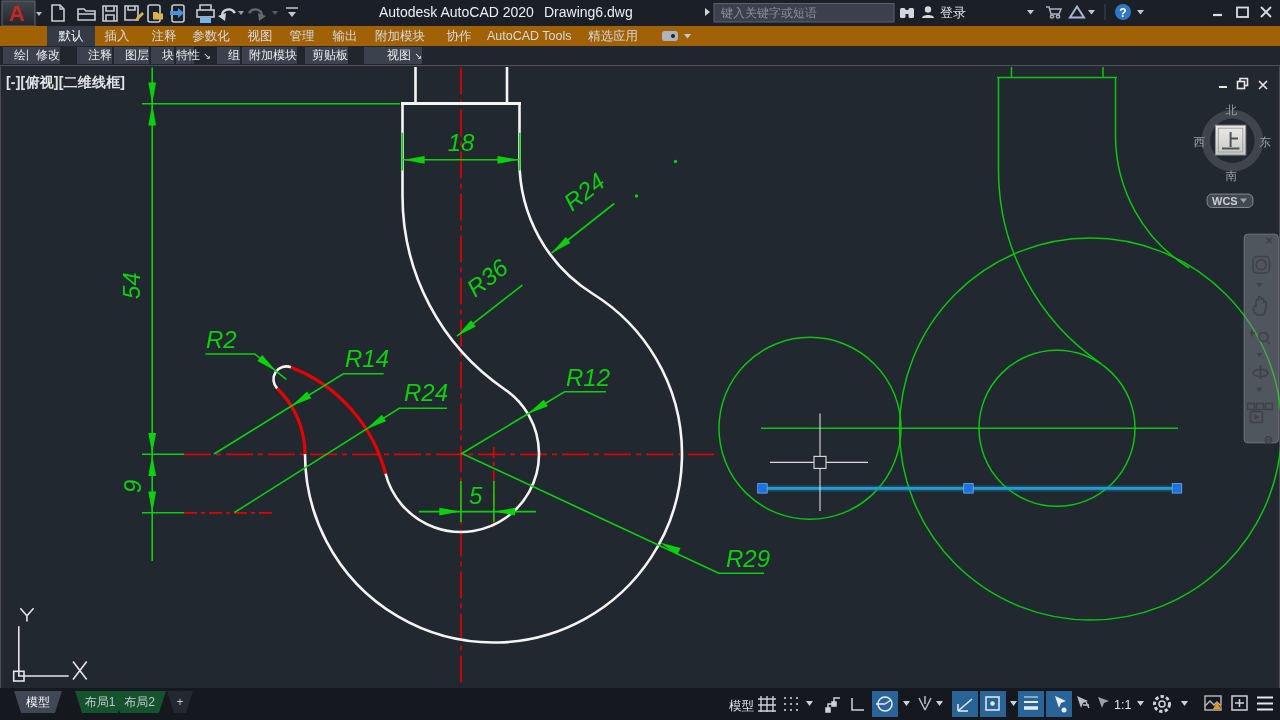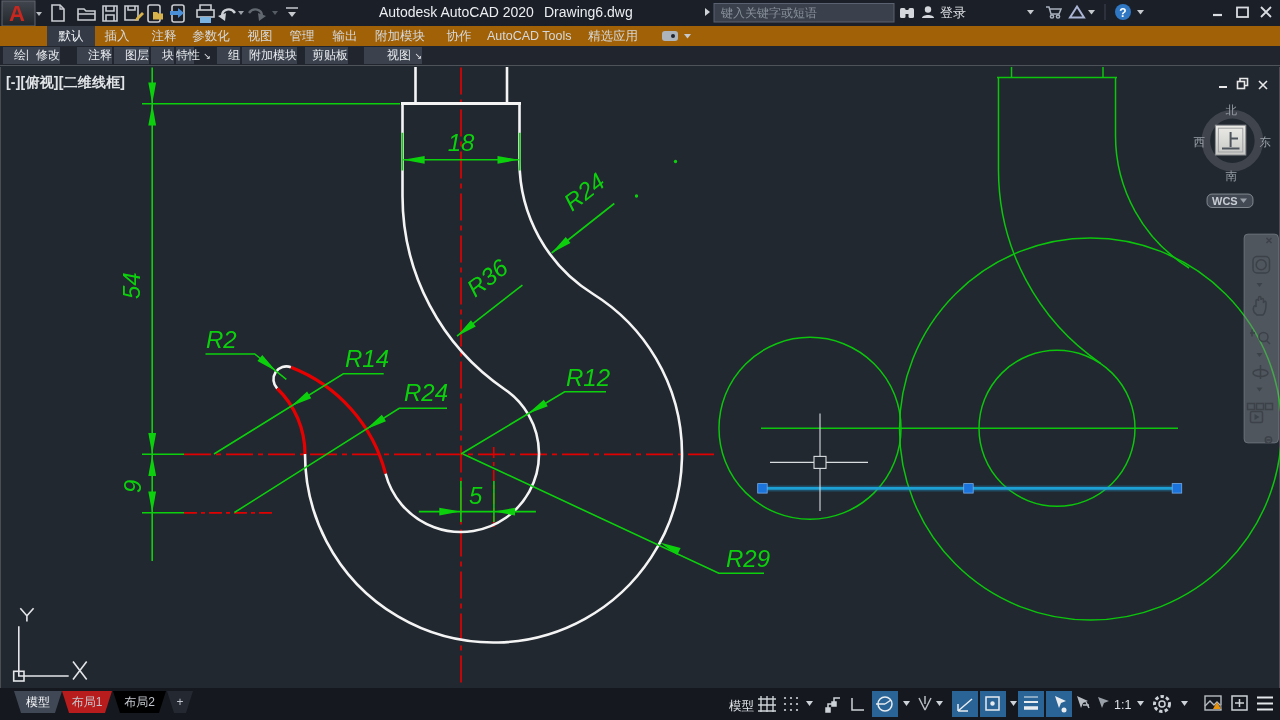"布局1" div.ltab { background: #b91c1c -> #14532d; left: 62px -> 75px }
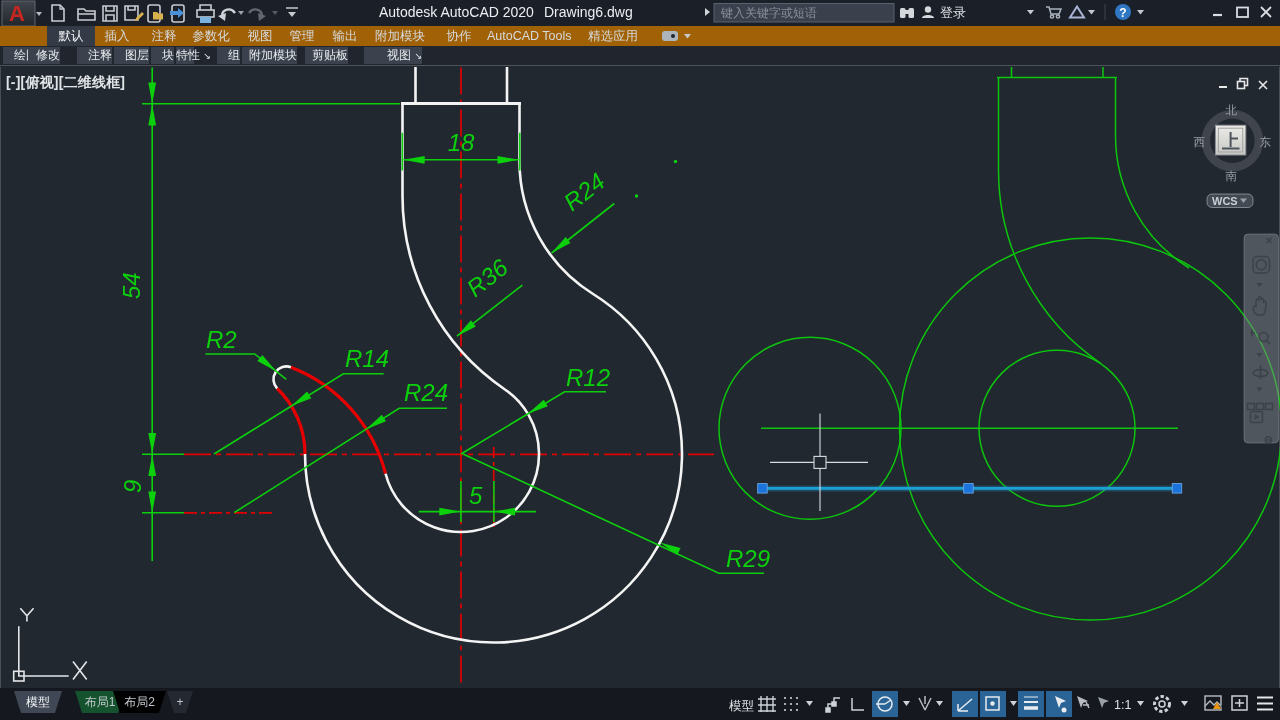"布局2" div.ltab { background: #000000 -> #14532d }
